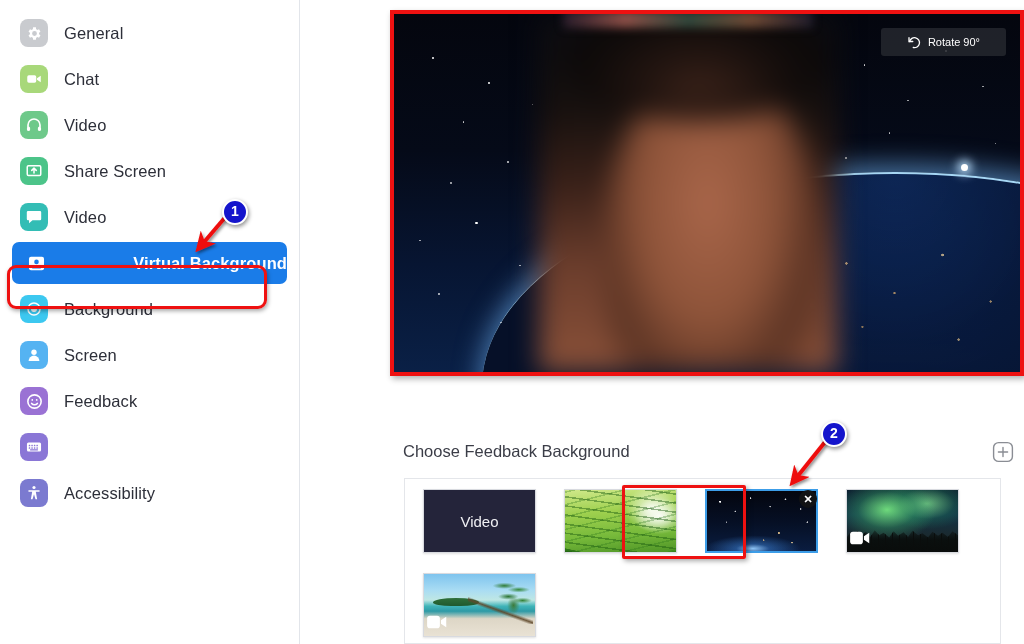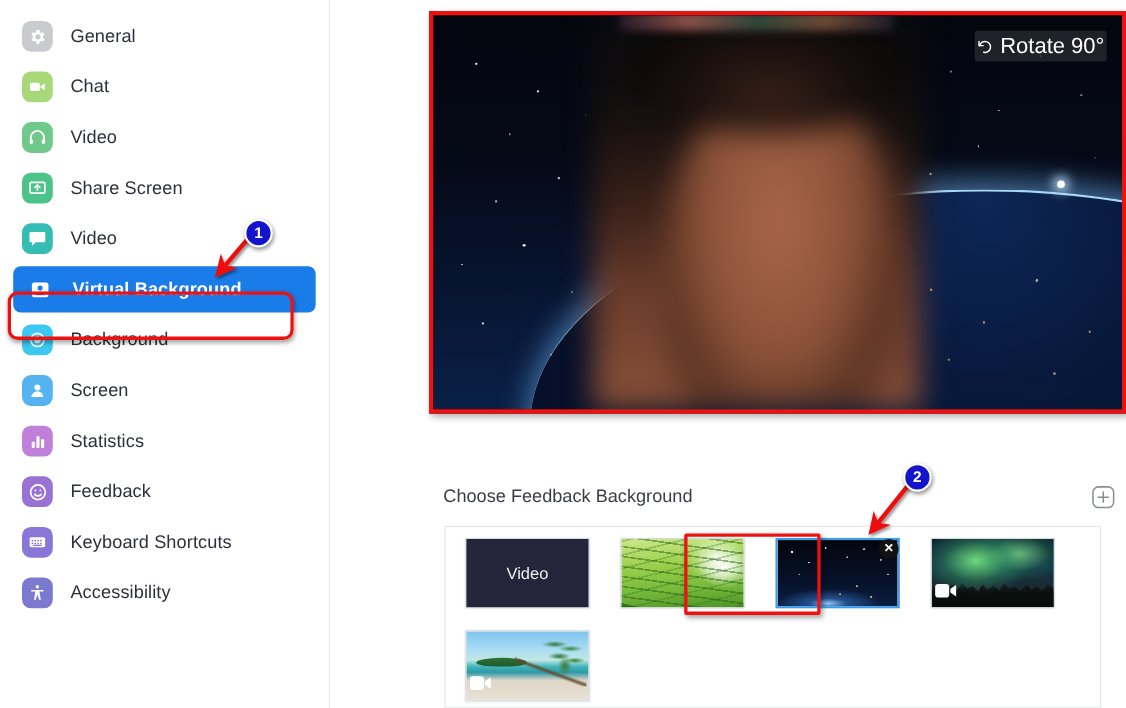"Rotate 90°" #rotate-btn { font-size: 20px -> 11px; padding: 0 2px -> 0 26px }
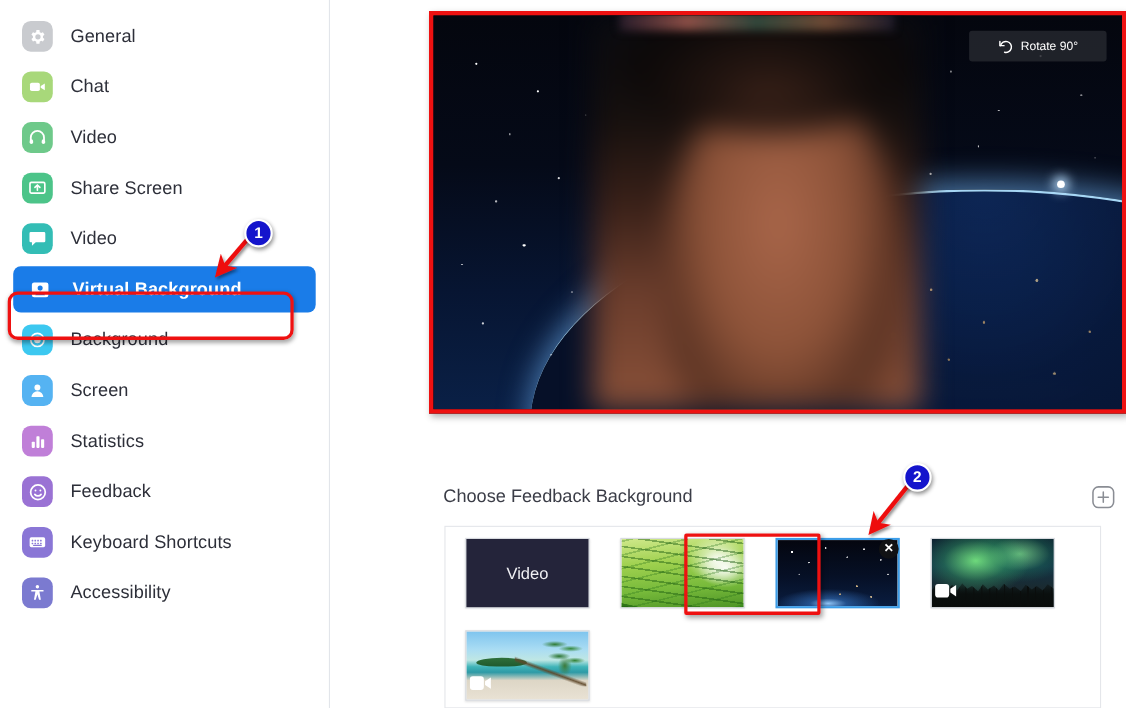"Virtual Background" .nav-item.selected { justify-content: none -> space-between }
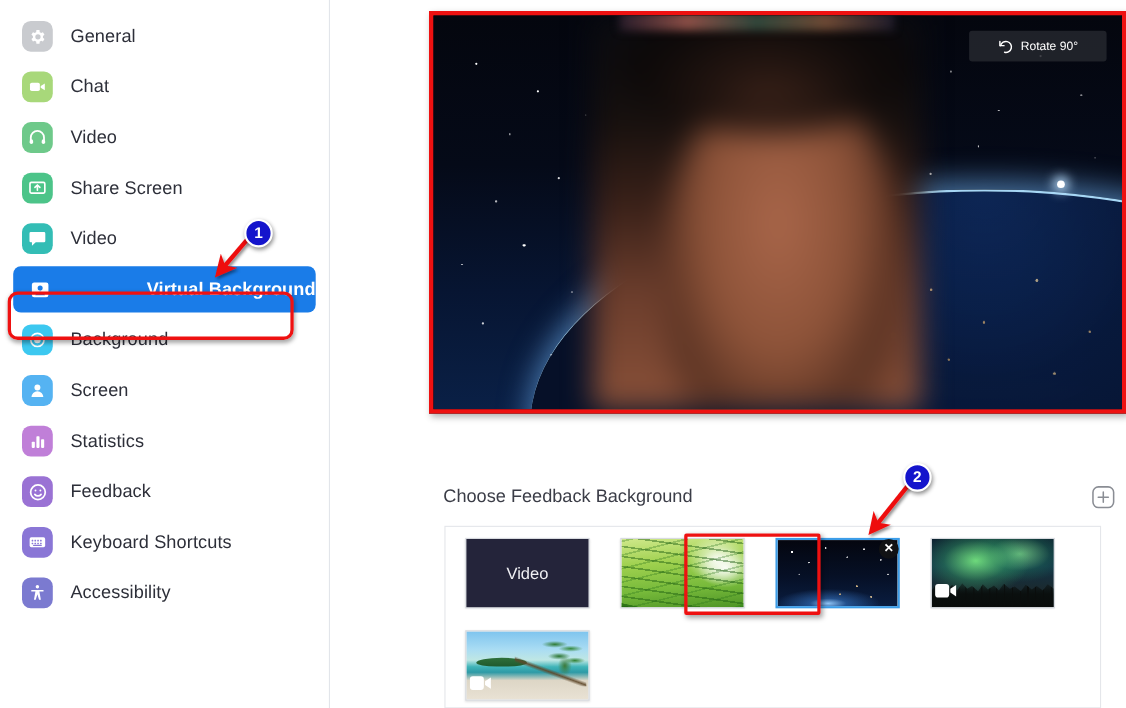"Statistics" div.nav-item { html: <div> <span> <svg> <rect></rect> <rect></rect> <rect></rect> </svg> </span> <span>Statistics</span> </div> -> none }
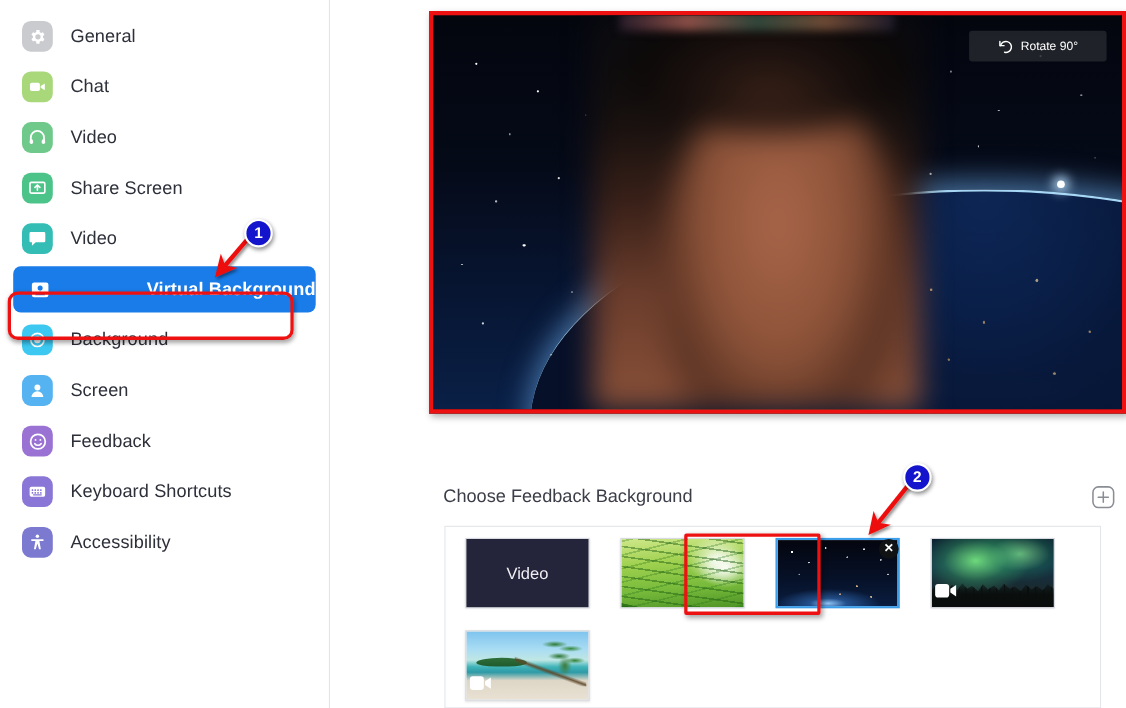"Keyboard Shortcuts" span.nav-label { html: <span>Keyboard Shortcuts</span> -> none }
